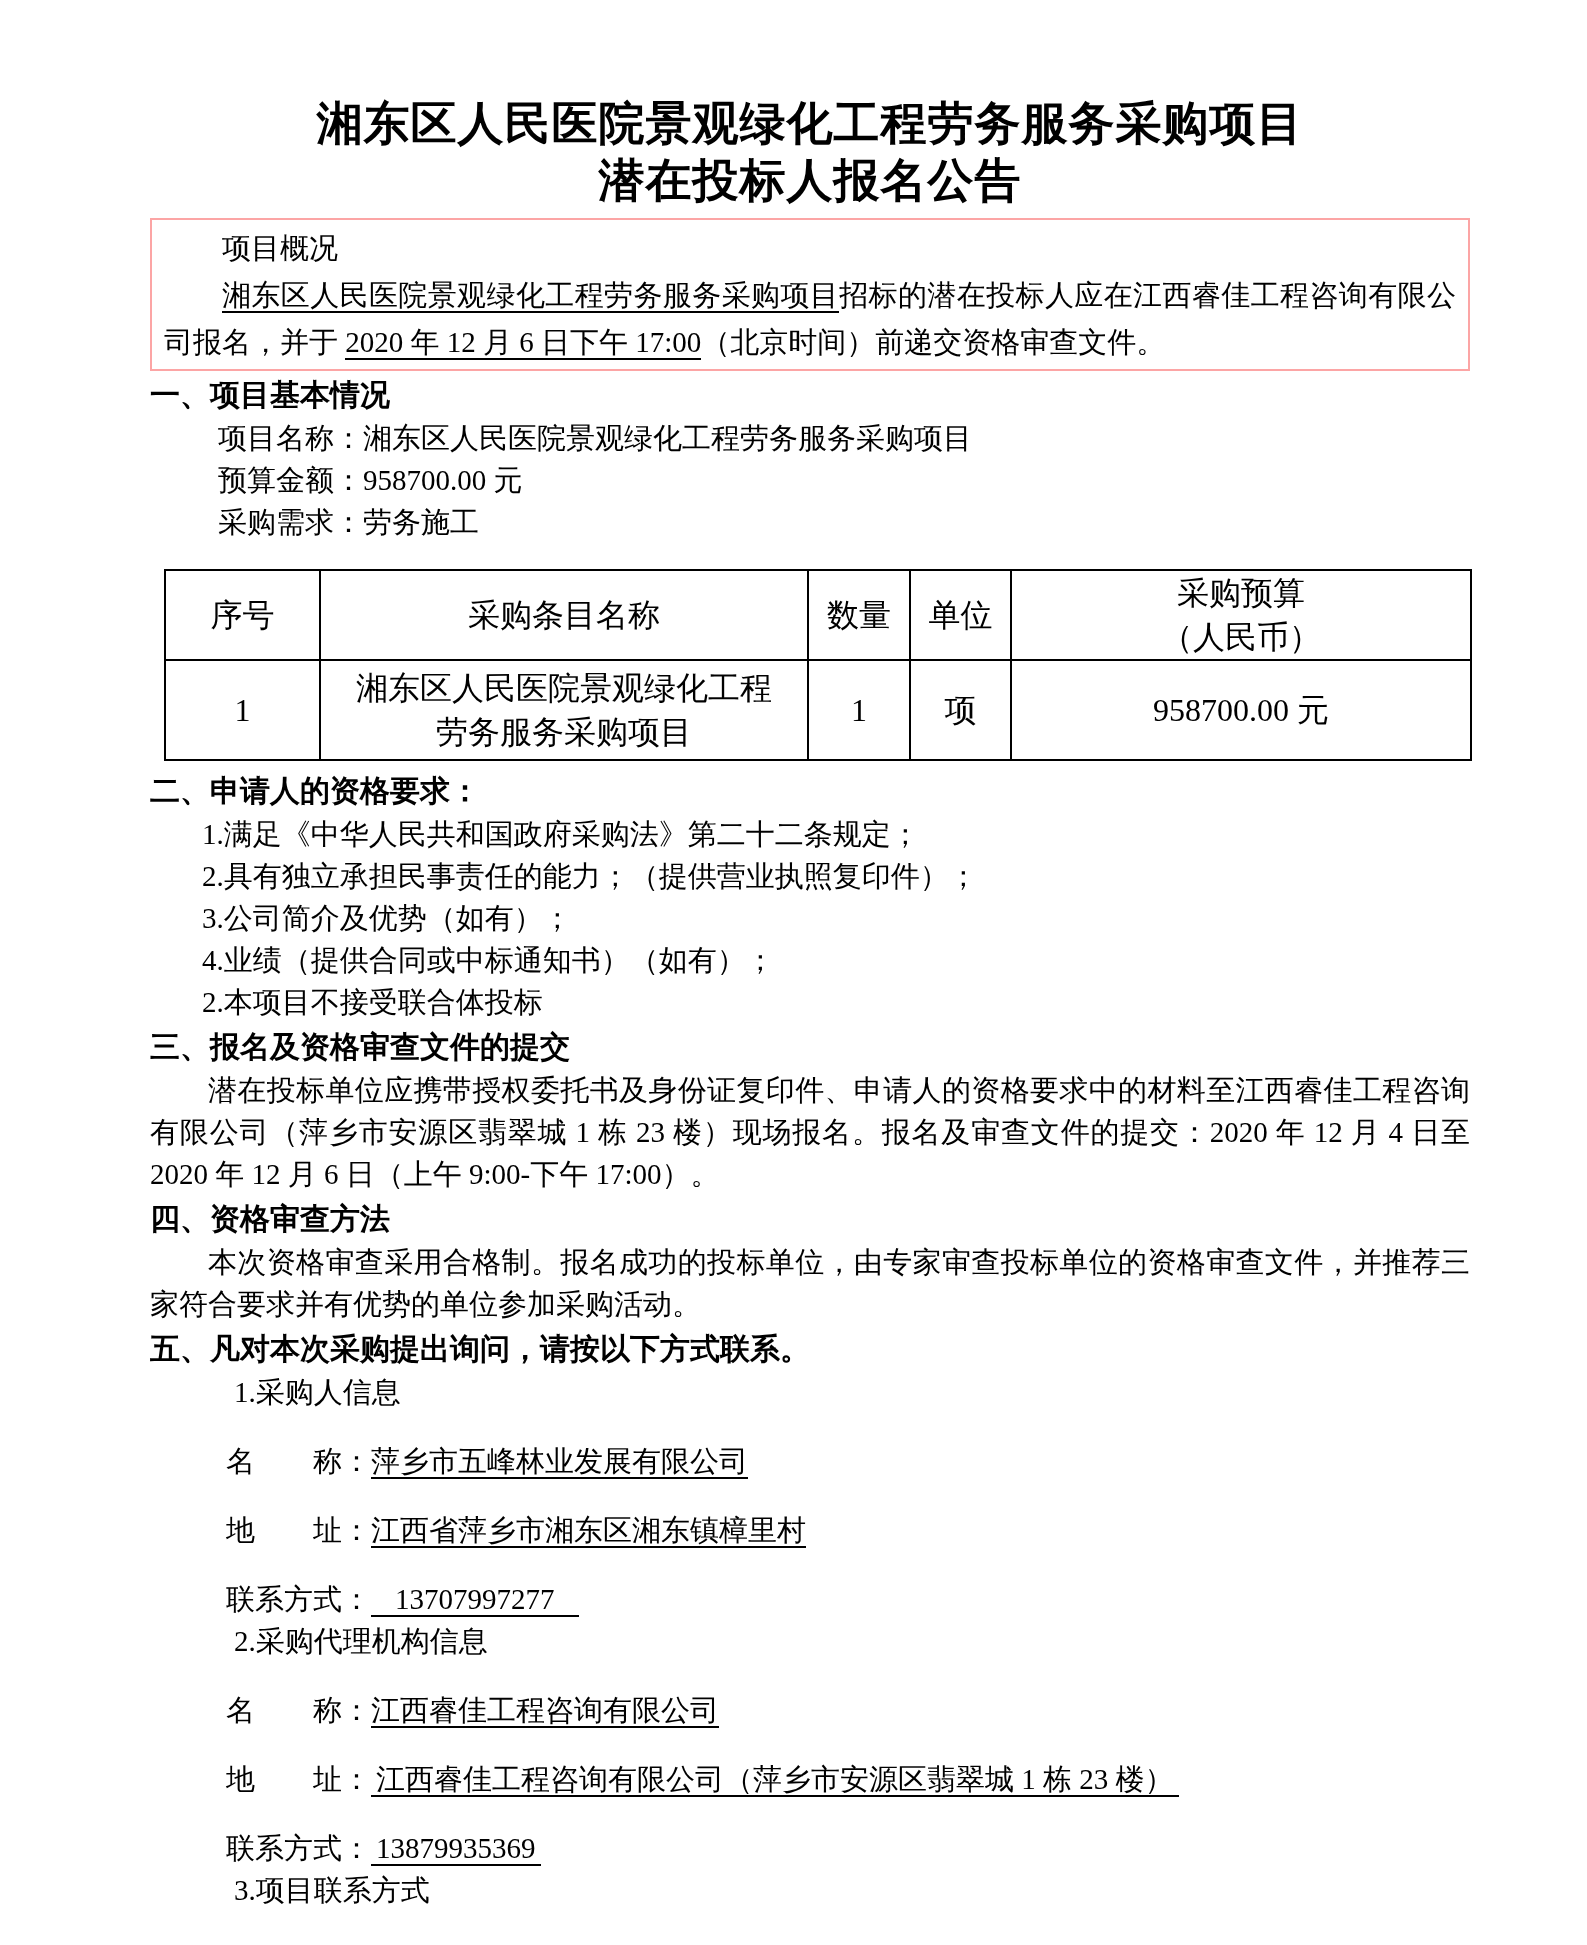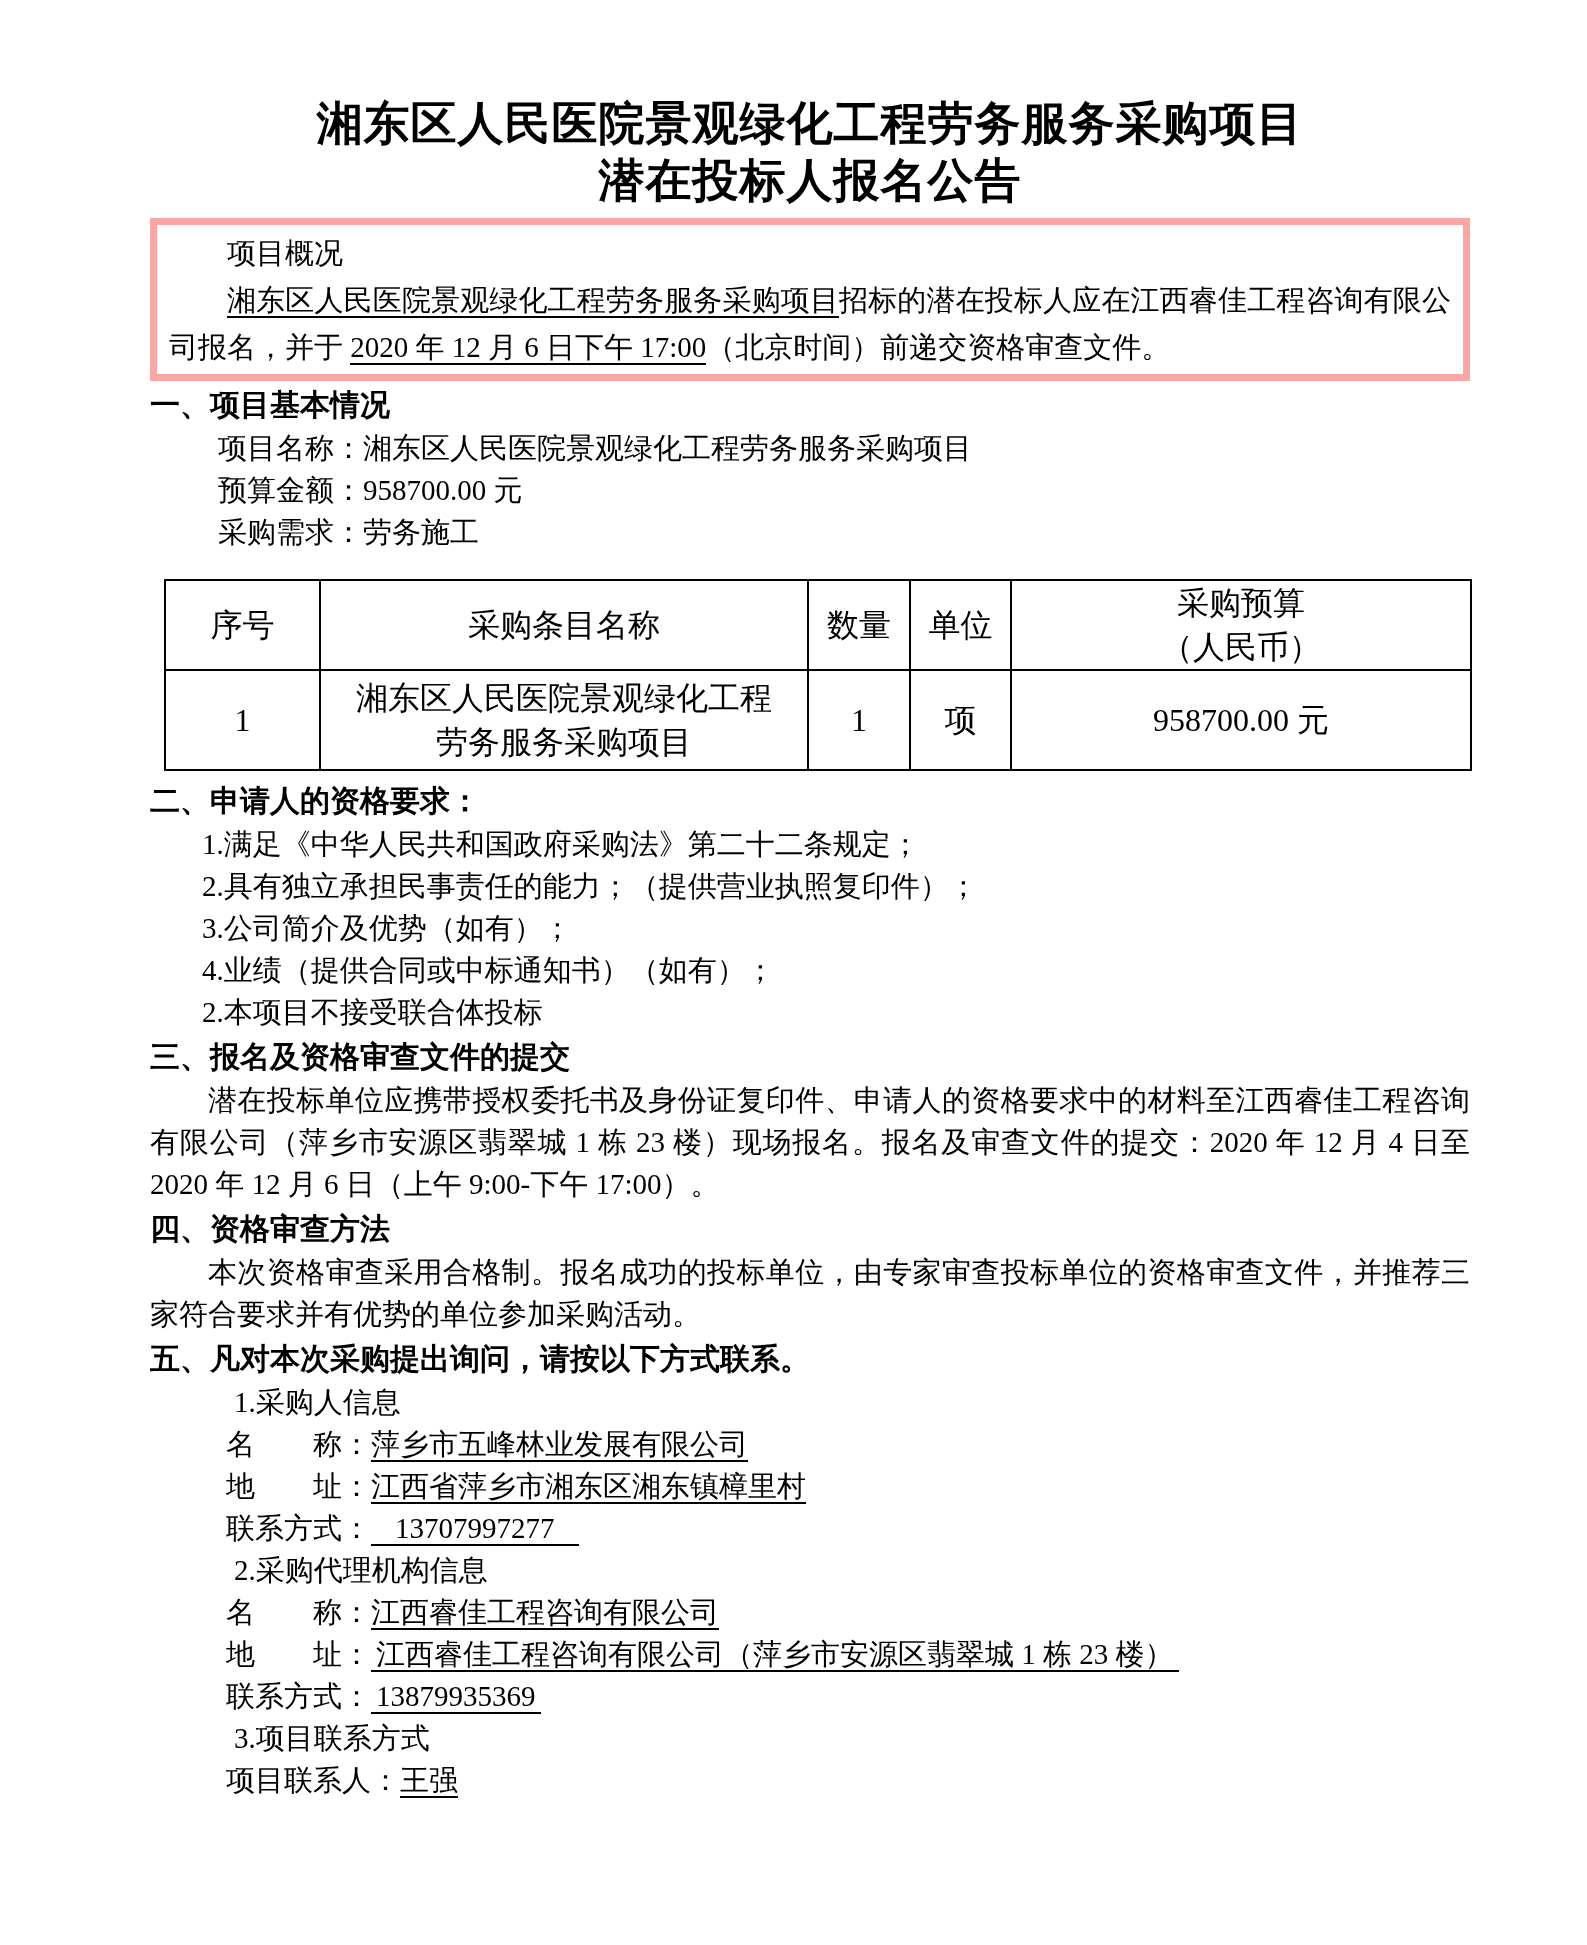"项目概况" .overview-box { border: 7px solid #fca5a5 -> 2px solid #fca5a5 }
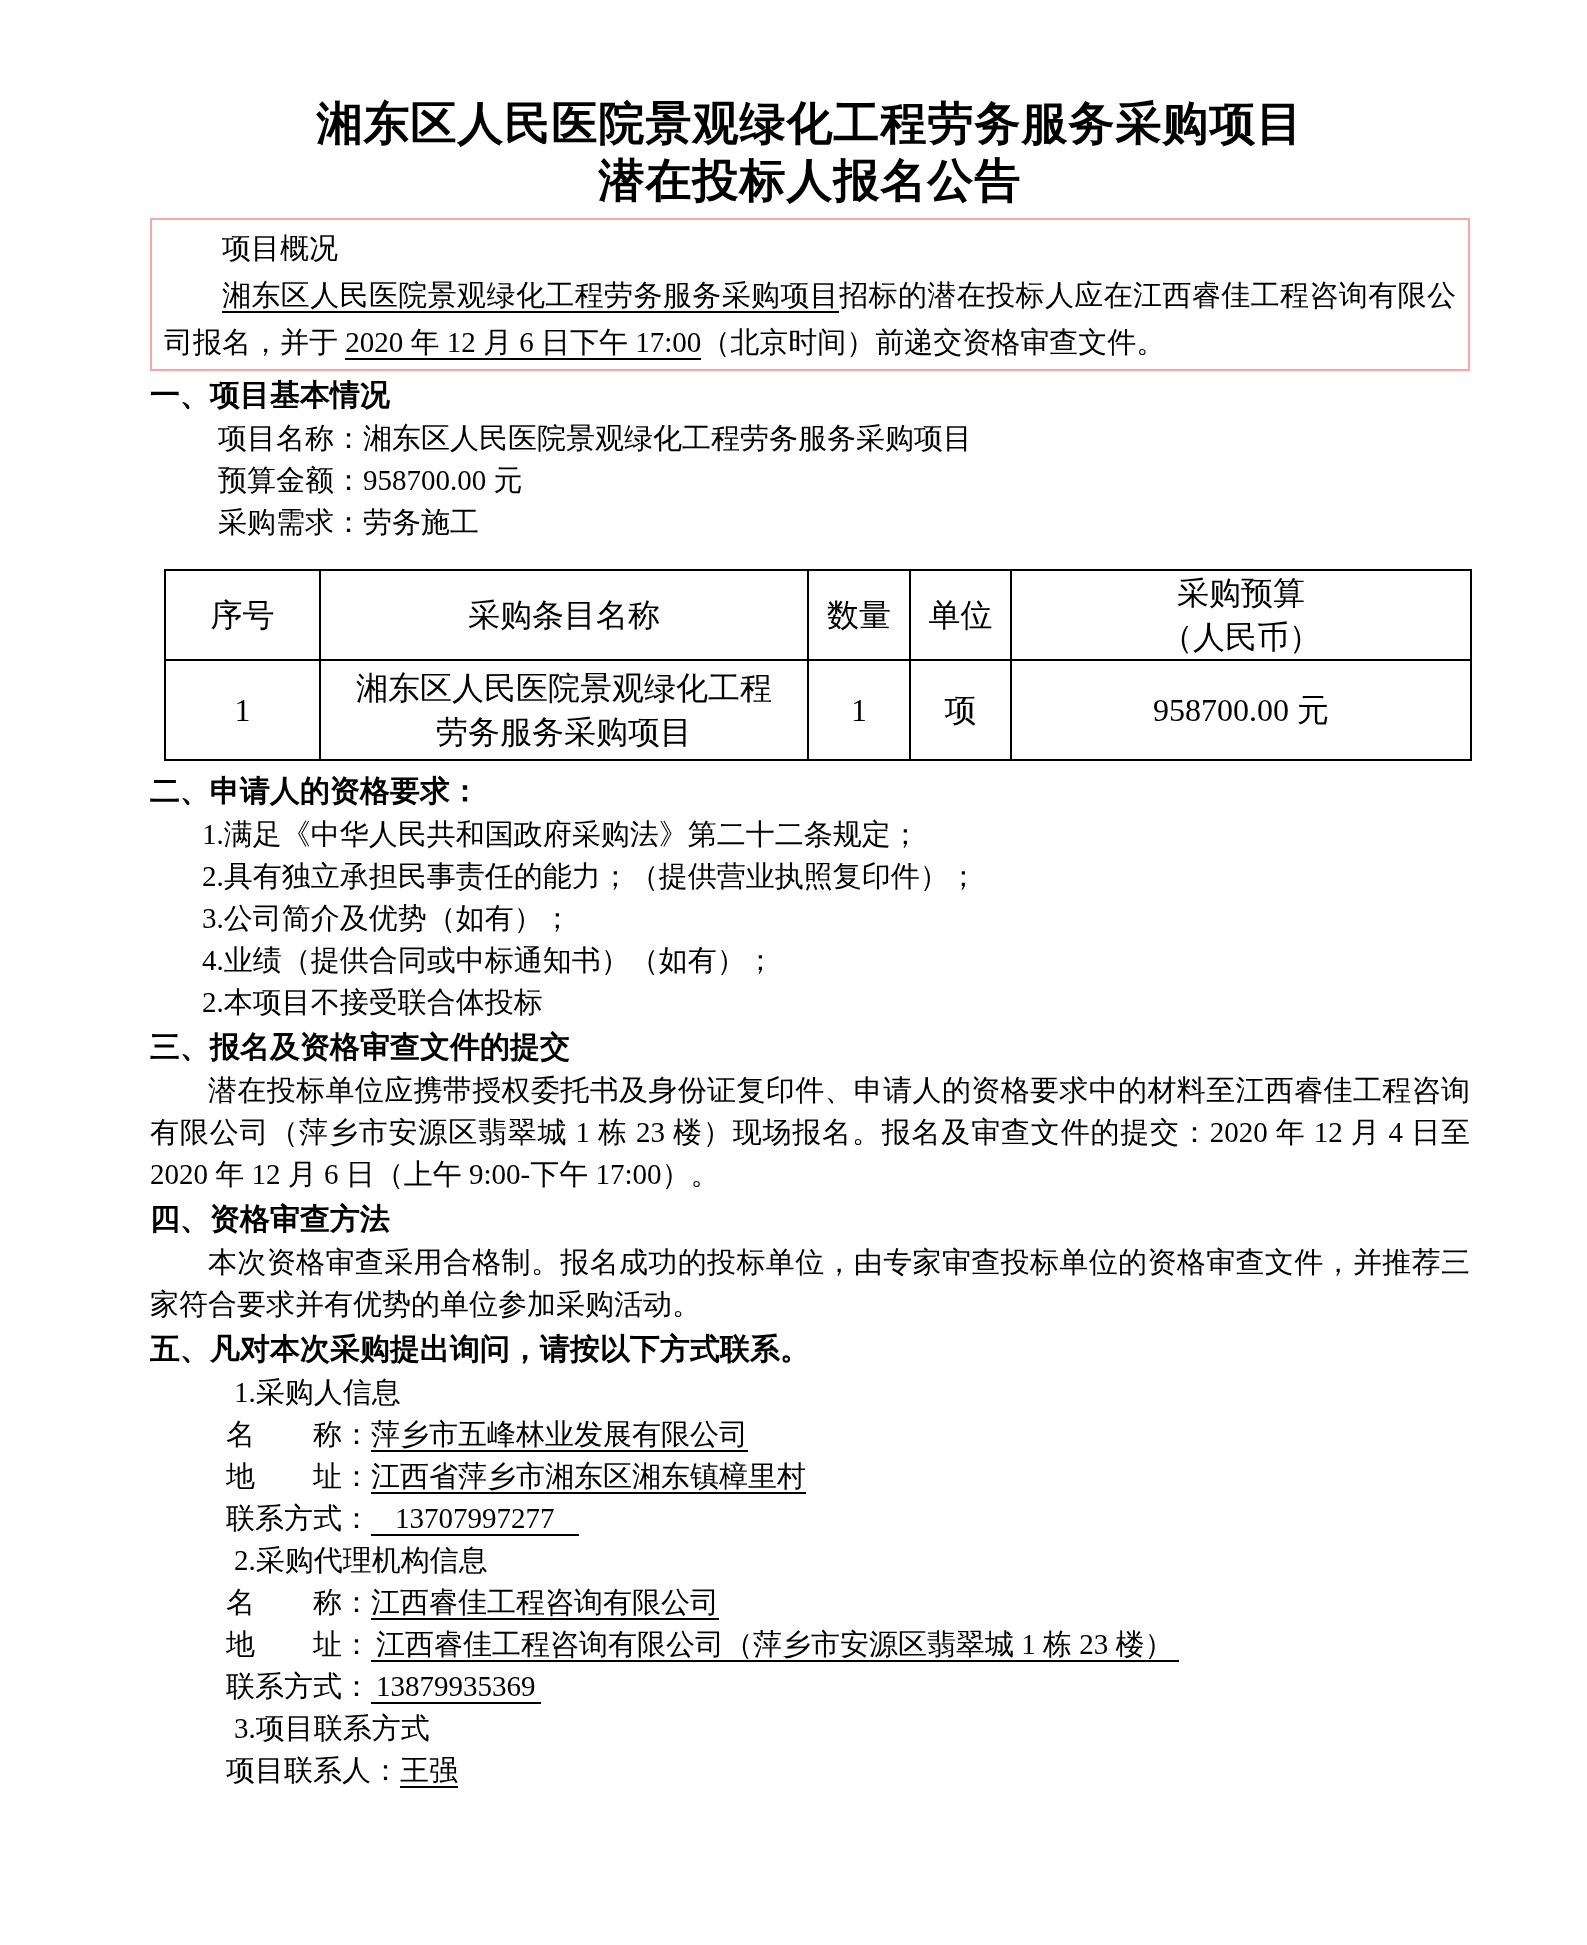"名 称：萍乡市五峰林业发展有限公司" .ind-d { margin-top: none -> 27px }
